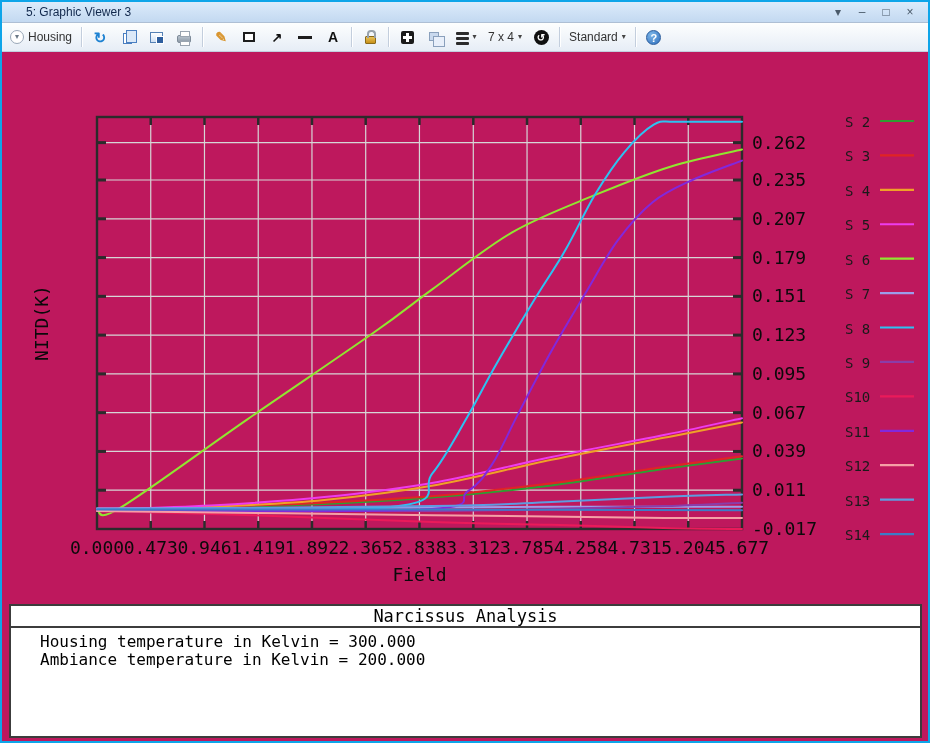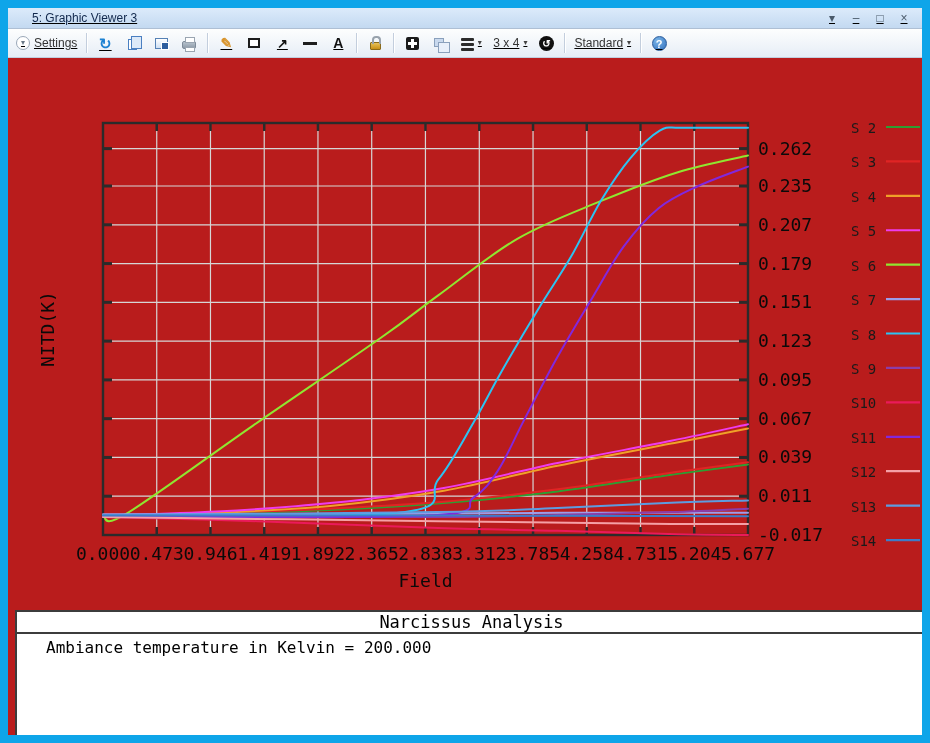"5: Graphic Viewer 3" .window { background: #b91c1c -> #be185d; border: 8px solid #0ea5e9 -> 2px solid #0ea5e9; text-decoration: underline -> none }
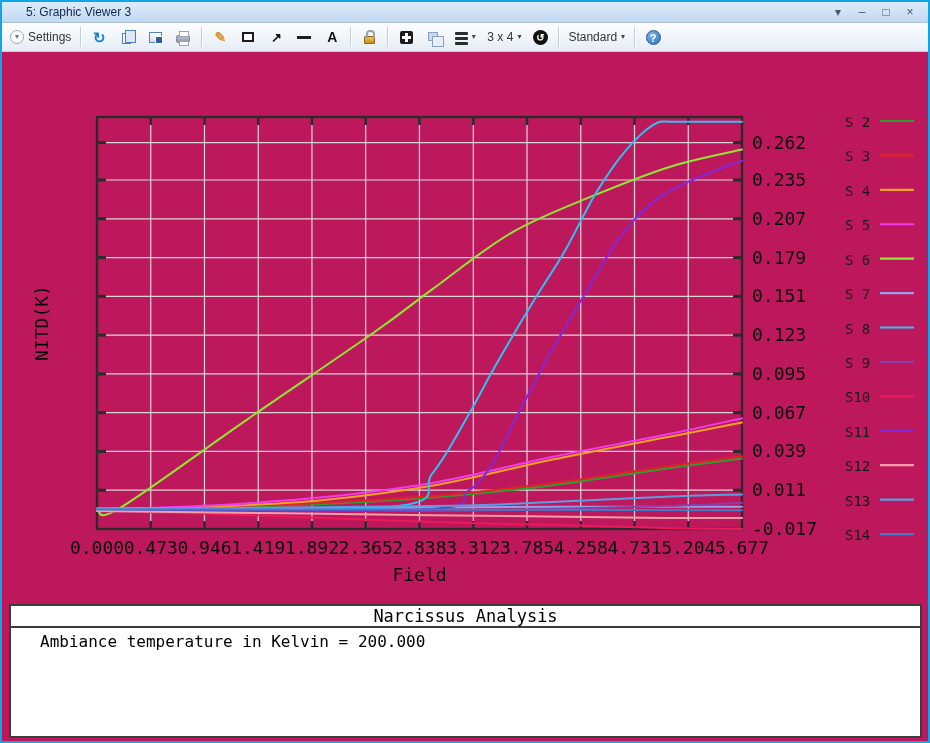"Settings" span { text: Settings -> Housing }
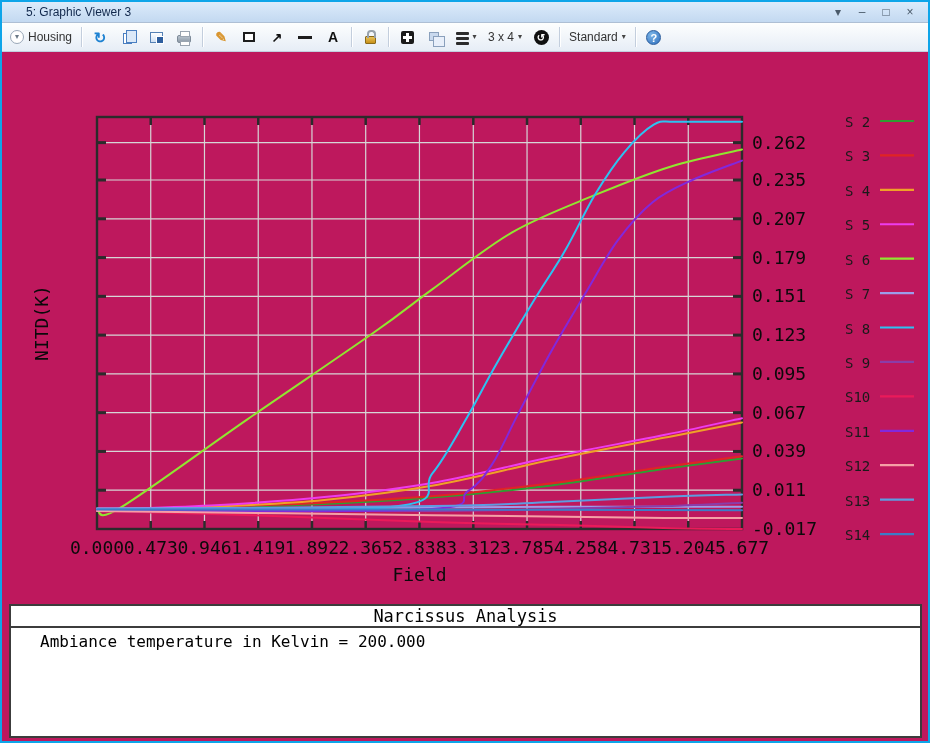"3 x 4" span { text: 3 -> 7 }
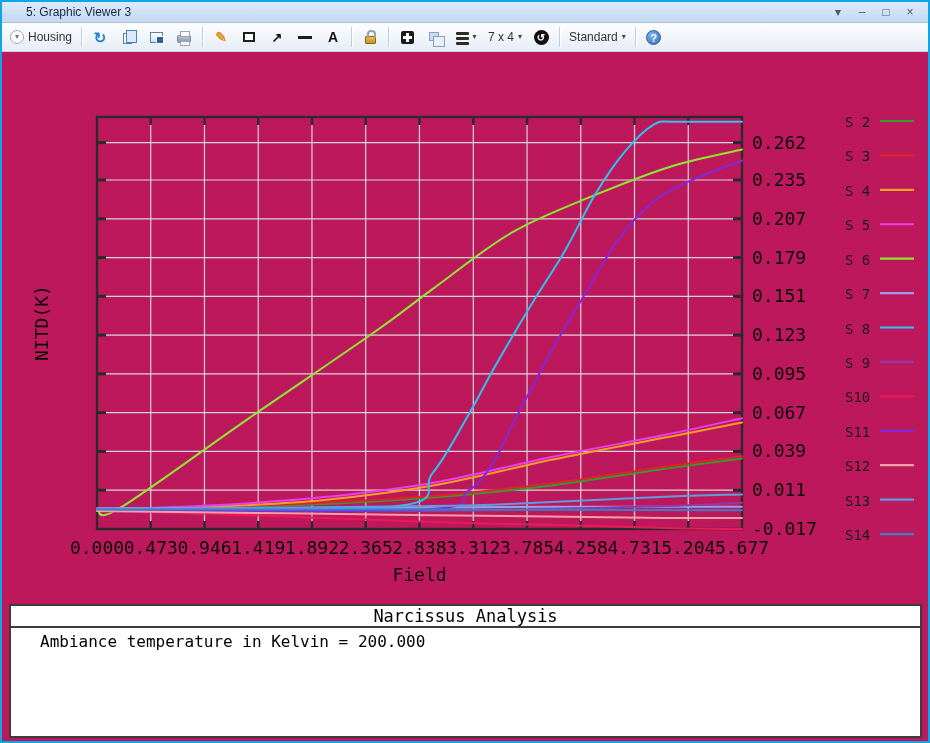"Housing temperature in Kelvin =" div { html: none -> <div>Housing temperature in Kelvin = 300.000</div> }
